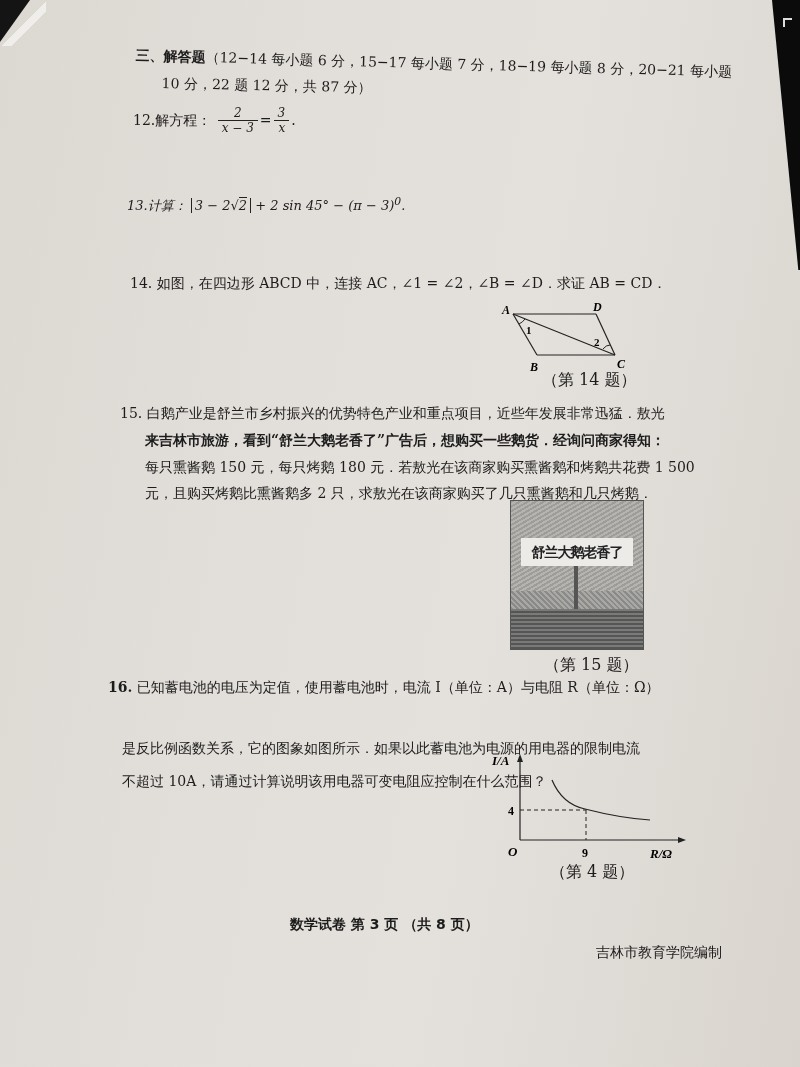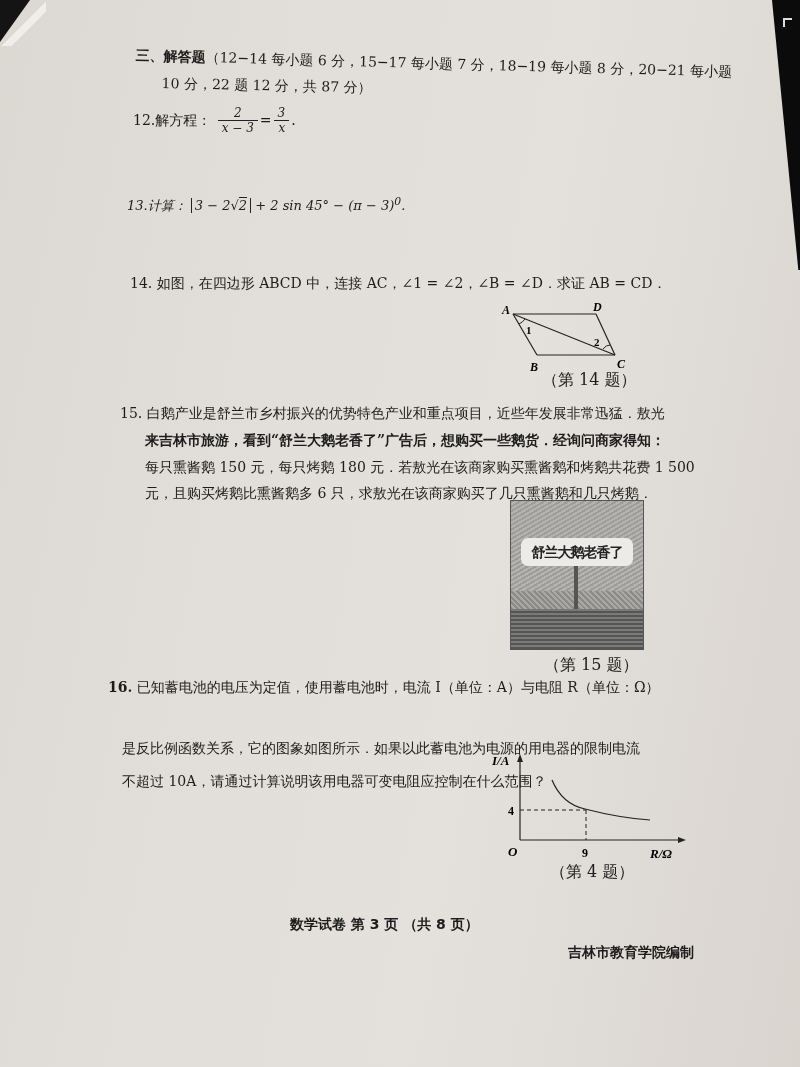"元，且购买烤鹅比熏酱鹅多 6 只，求敖光在该商家购买了几只熏酱鹅和几只烤鹅．" div.q { text: 6 -> 2 }
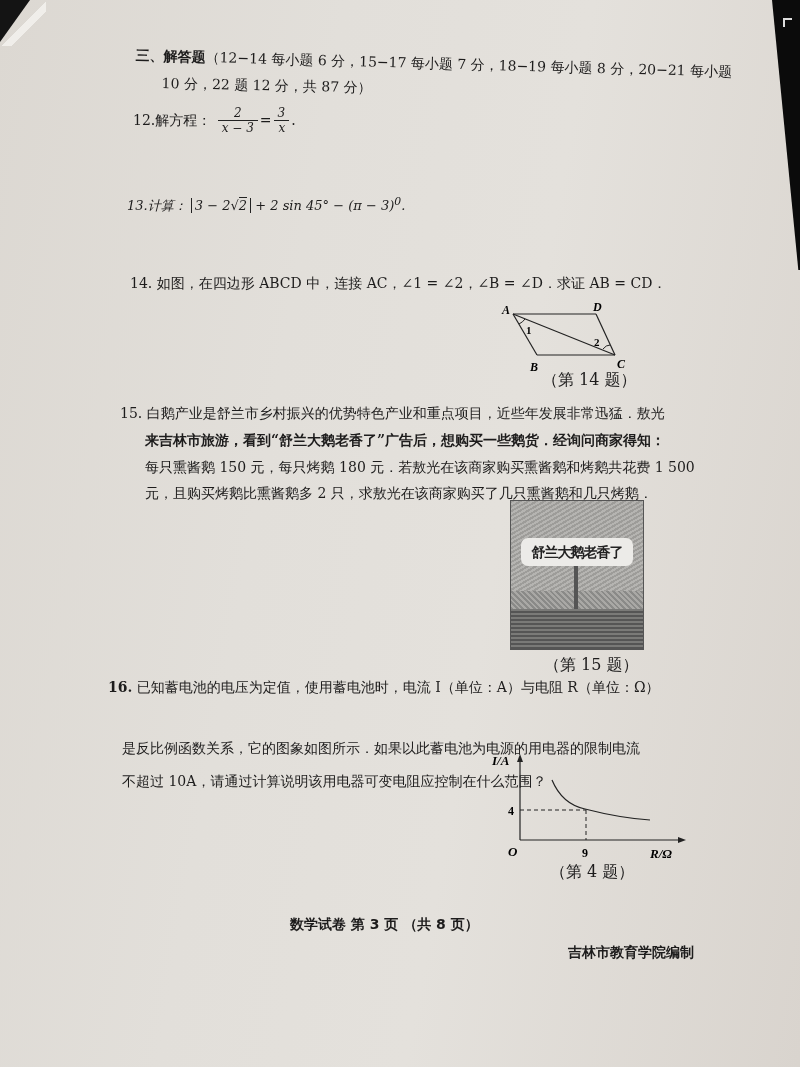"舒兰大鹅老香了" .billboard .sign { border-radius: 7px -> none }
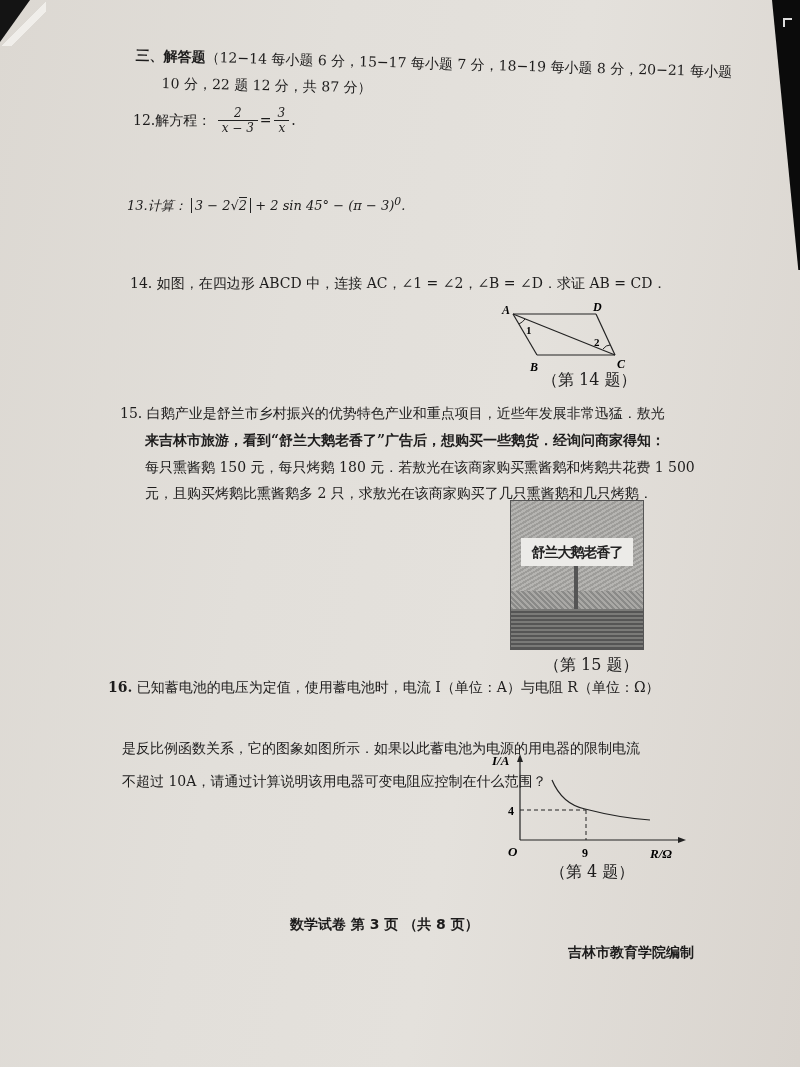"吉林市教育学院编制" .footer-org { font-weight: bold -> normal; left: 568px -> 596px }
